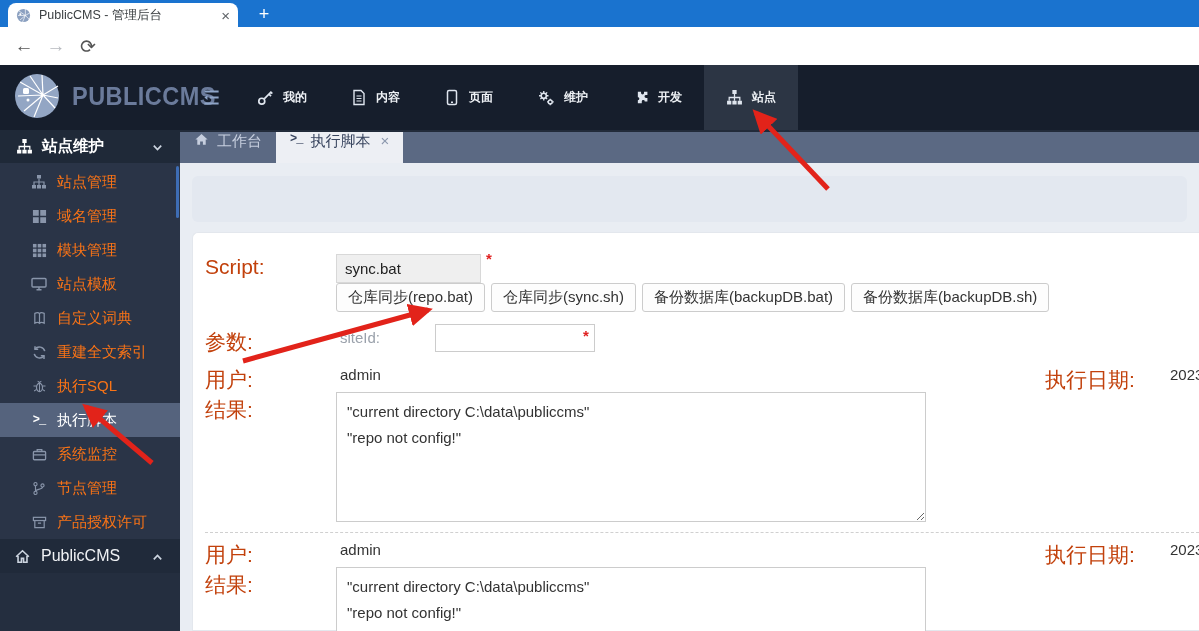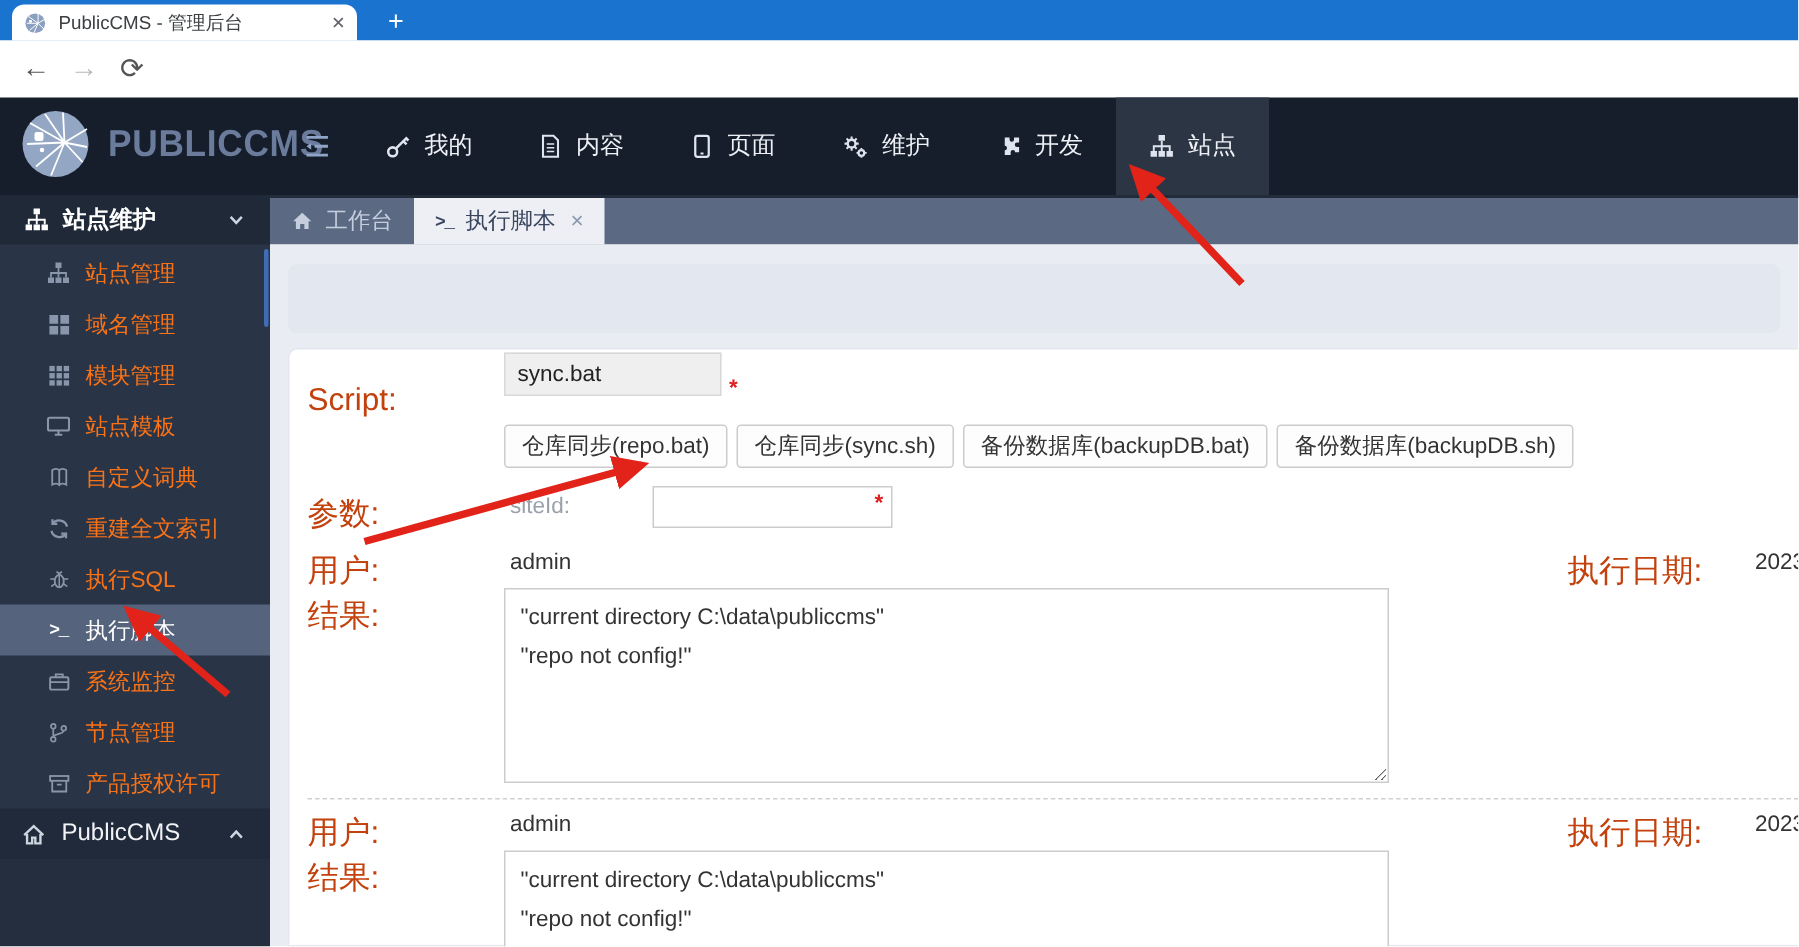"我的" .nav-item { font-size: 16px -> 12px; font-weight: none -> bold }
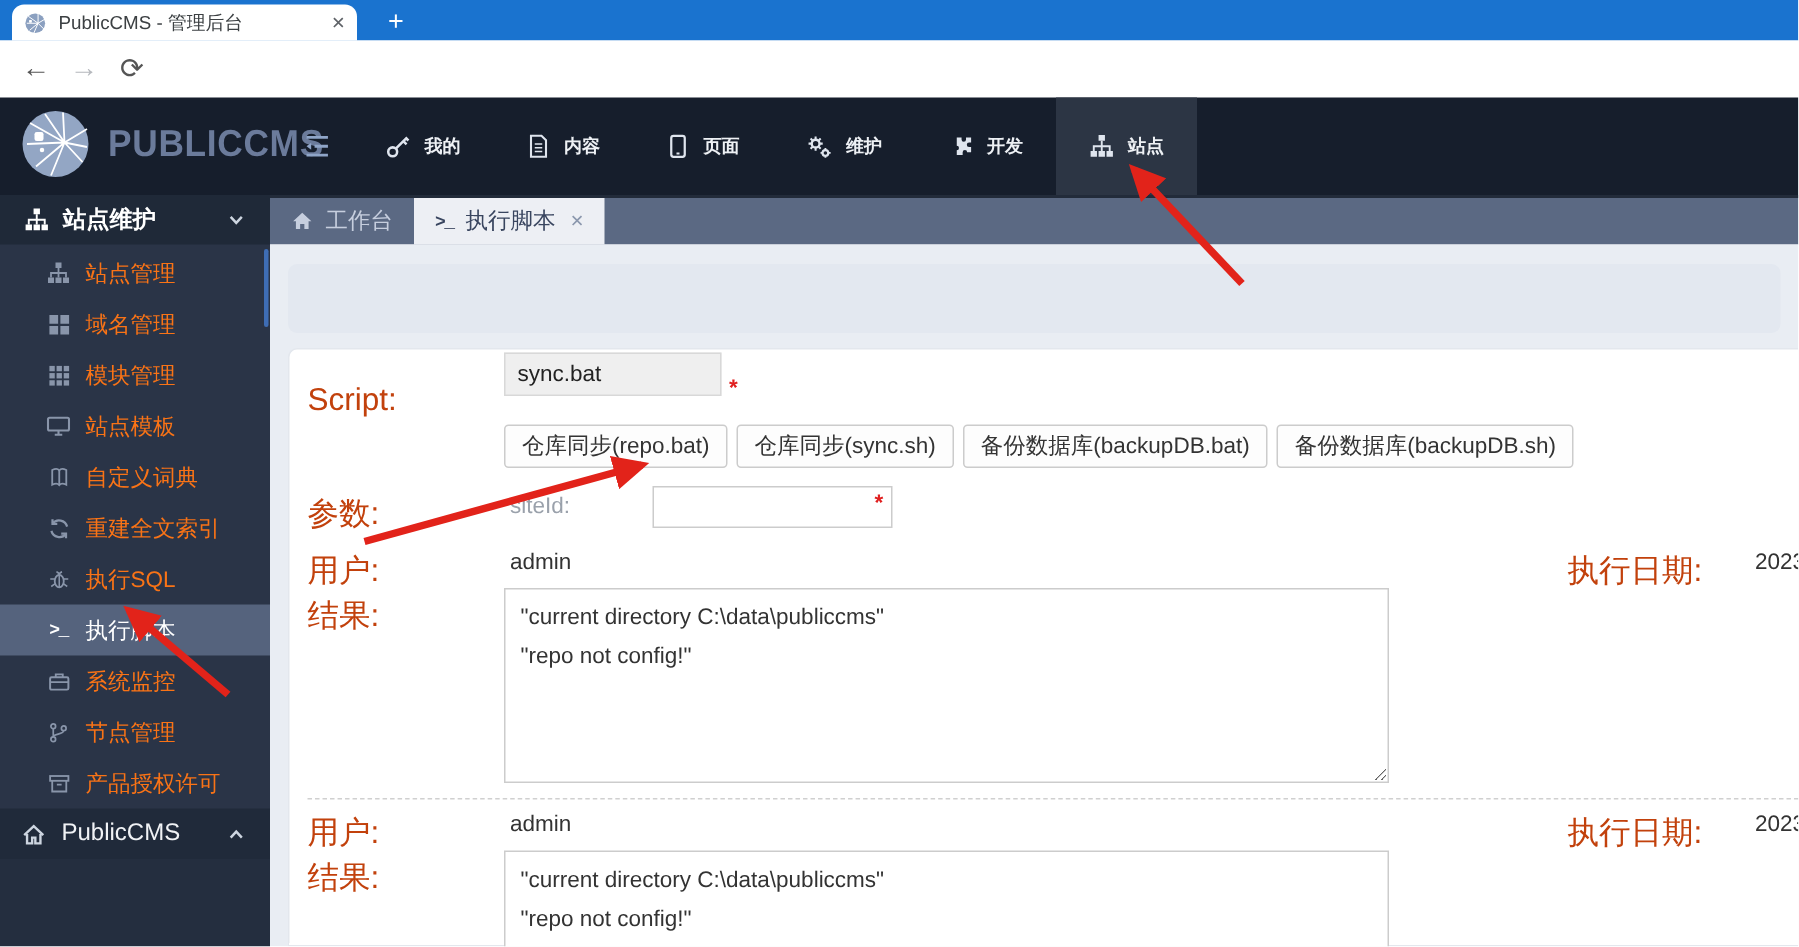"工作台" .ws-tab { align-items: center -> none }
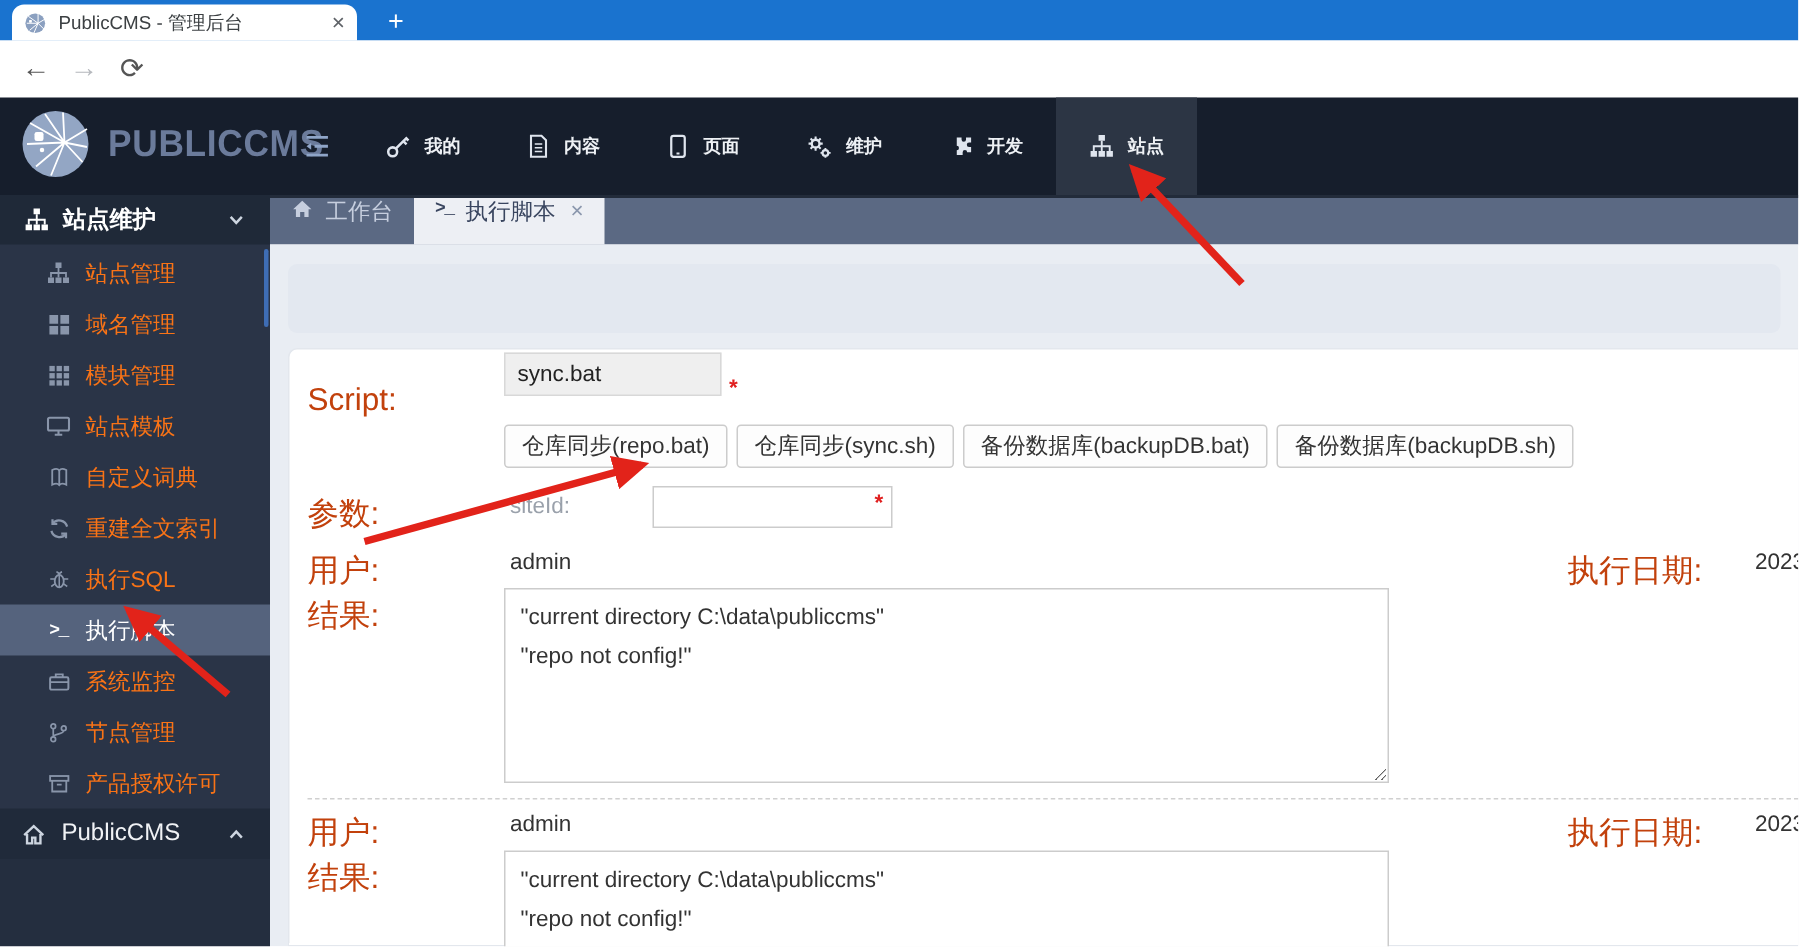"sync.bat" .script-input { top: 235px -> 254px }
